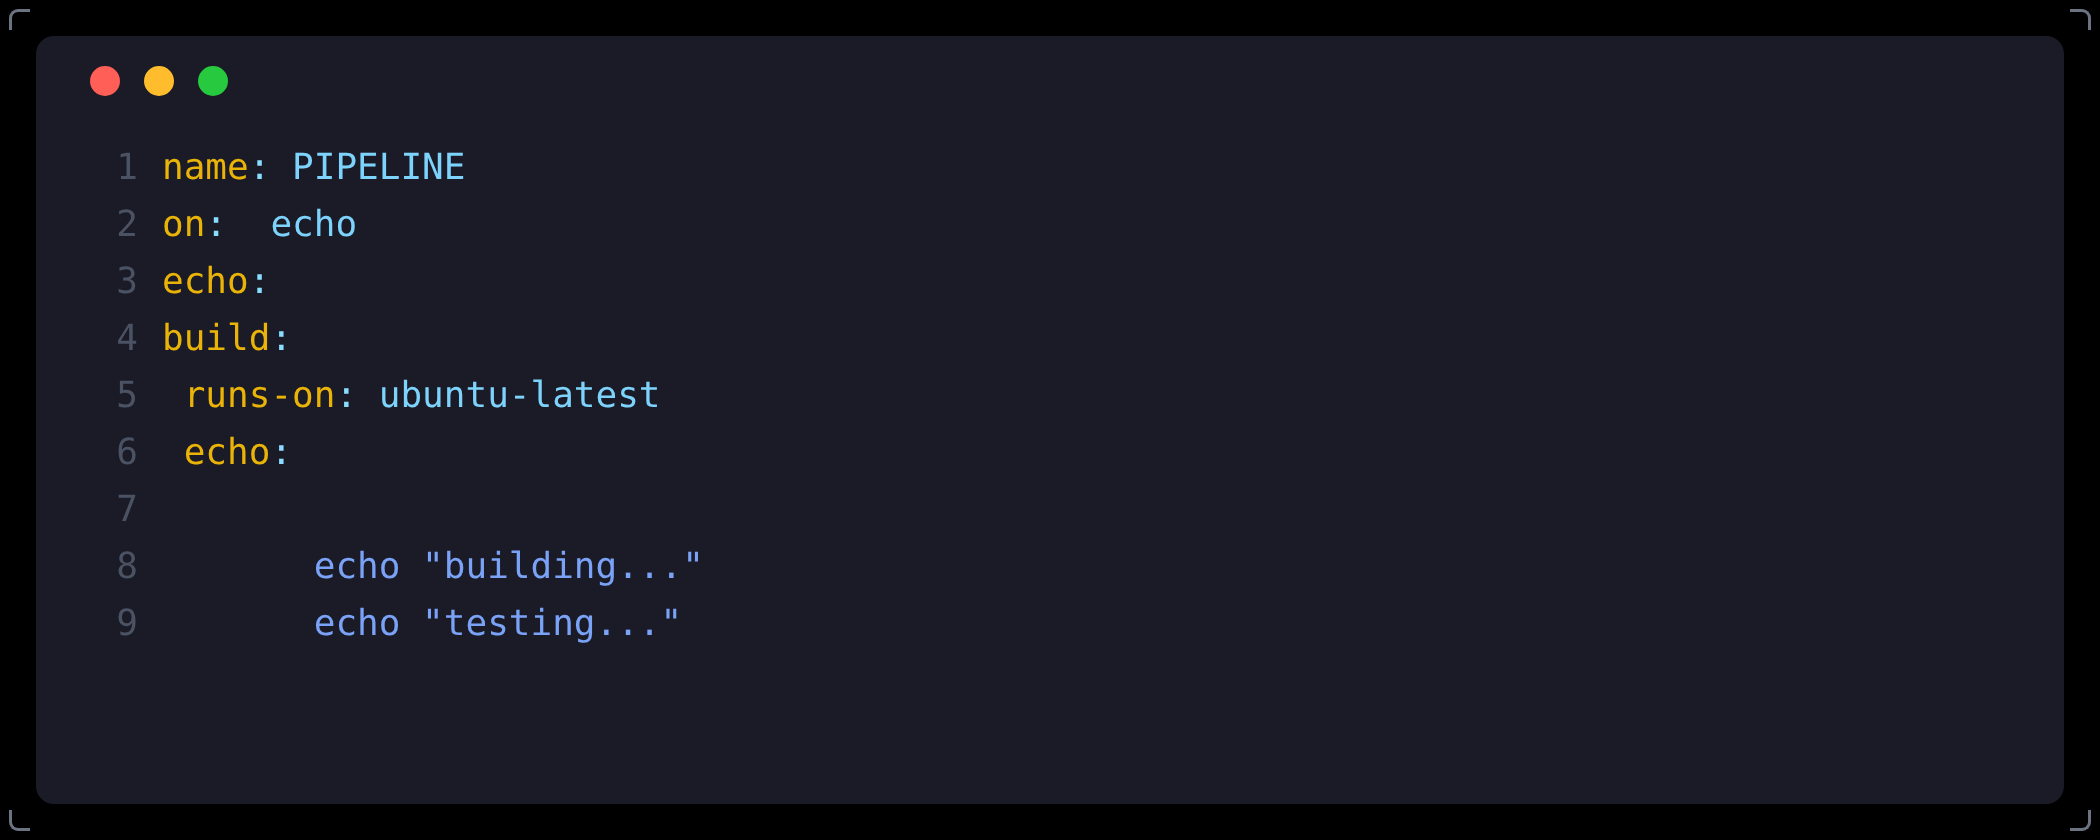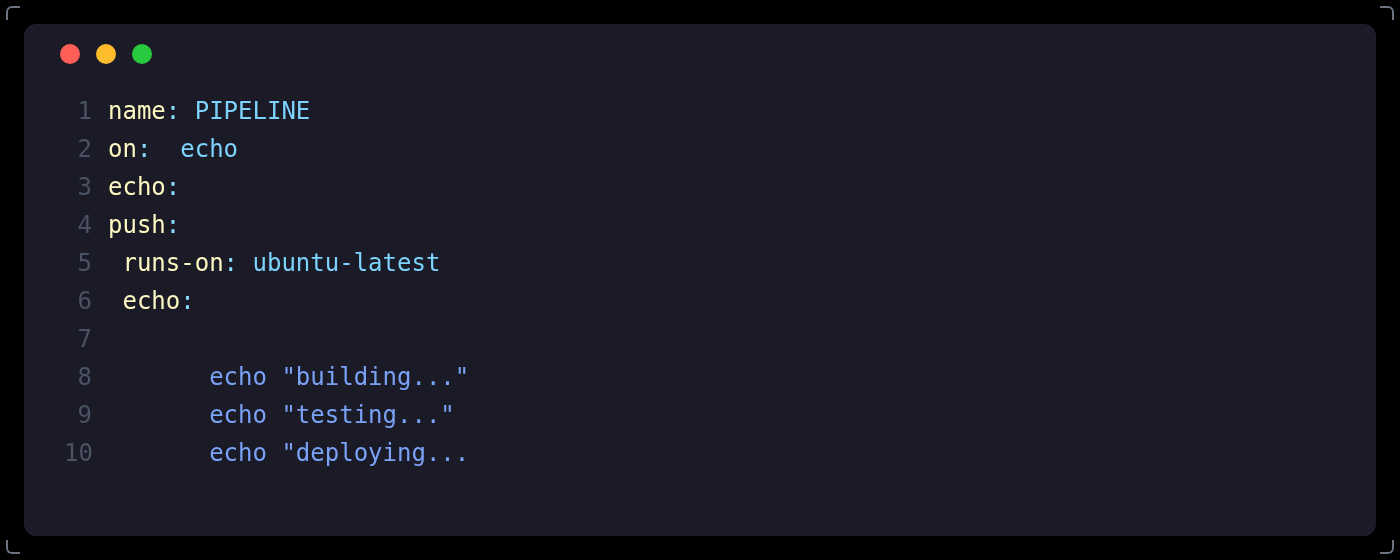"name" .tok-key { color: #fef9c3 -> #eab308 }
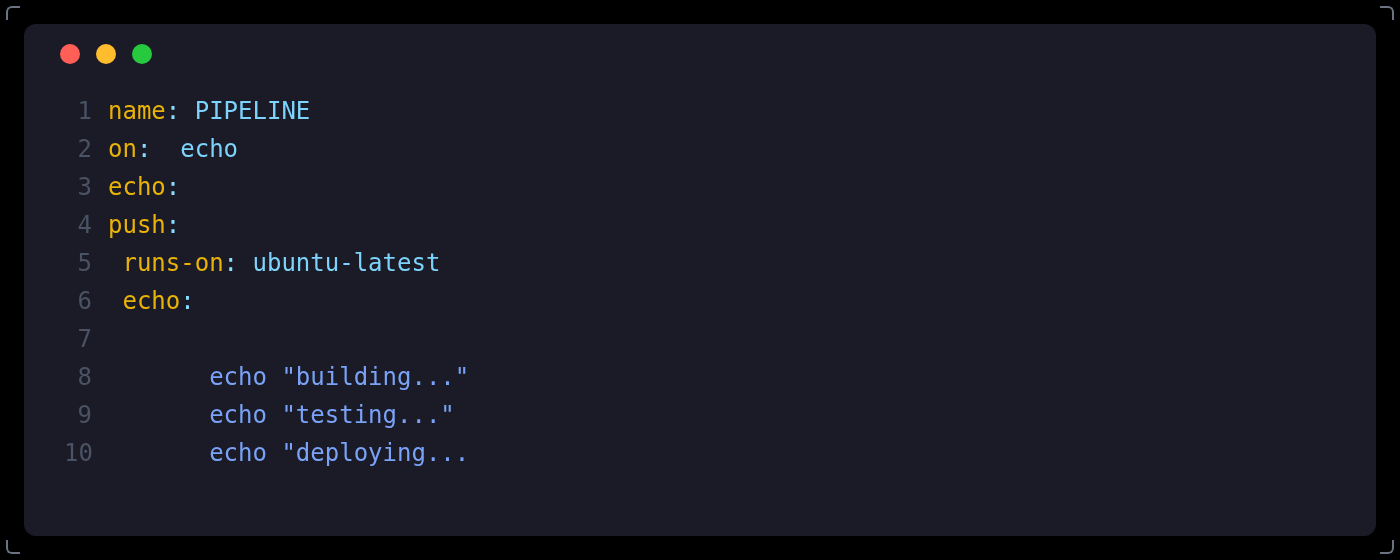"push" span.tok-key { text: push -> build }
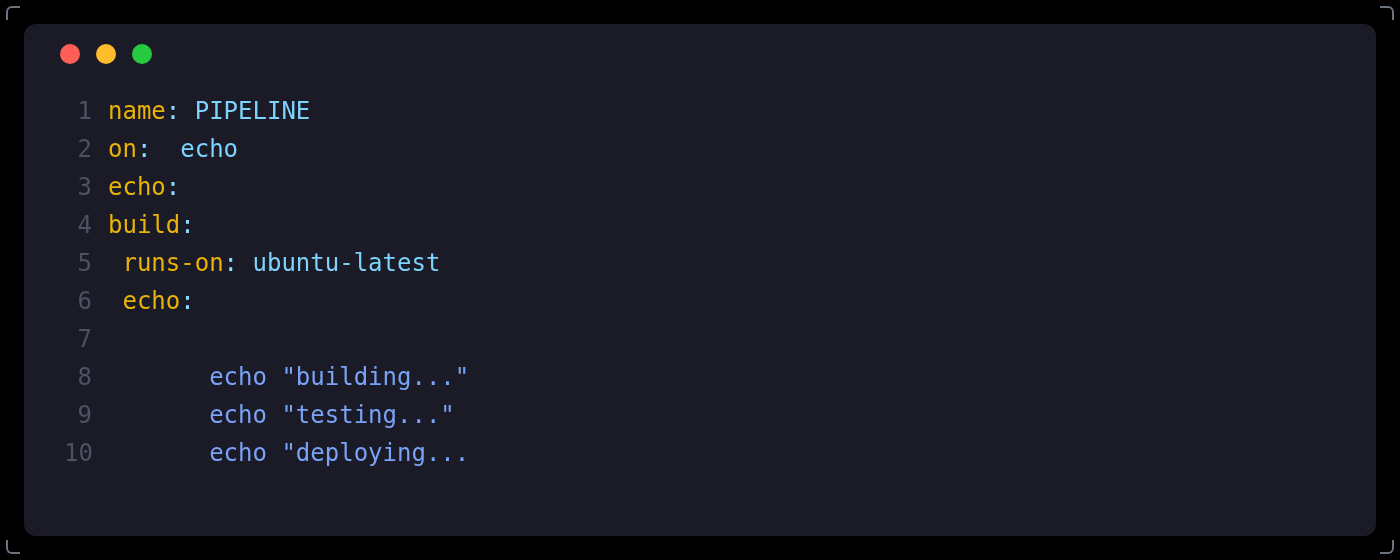"10" div.code-line { html: <div><span>10</span><span><span> </span><span>echo "deploying...</span></span></div> -> none }
